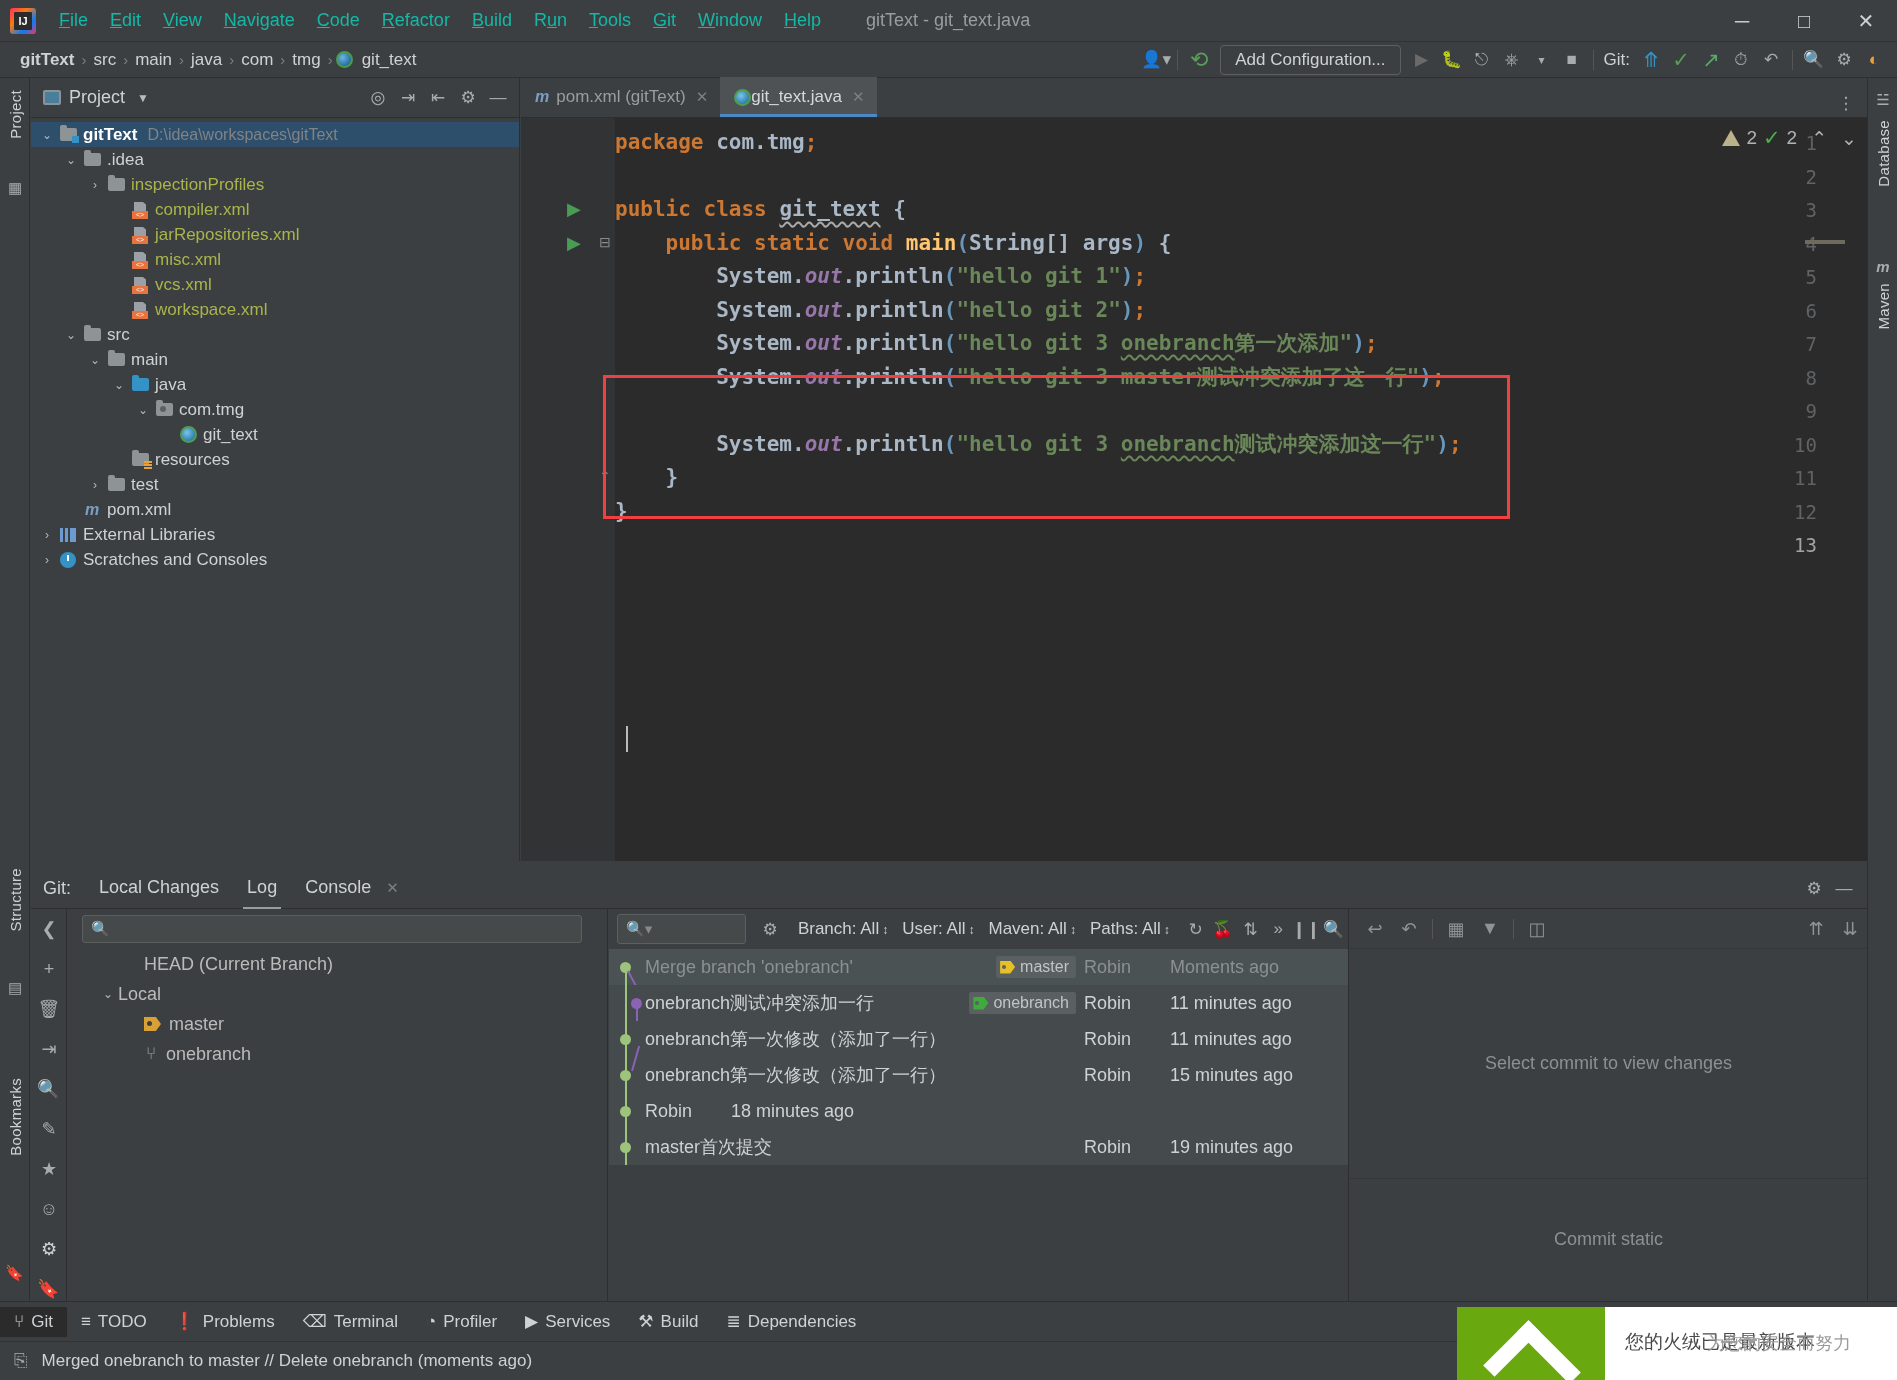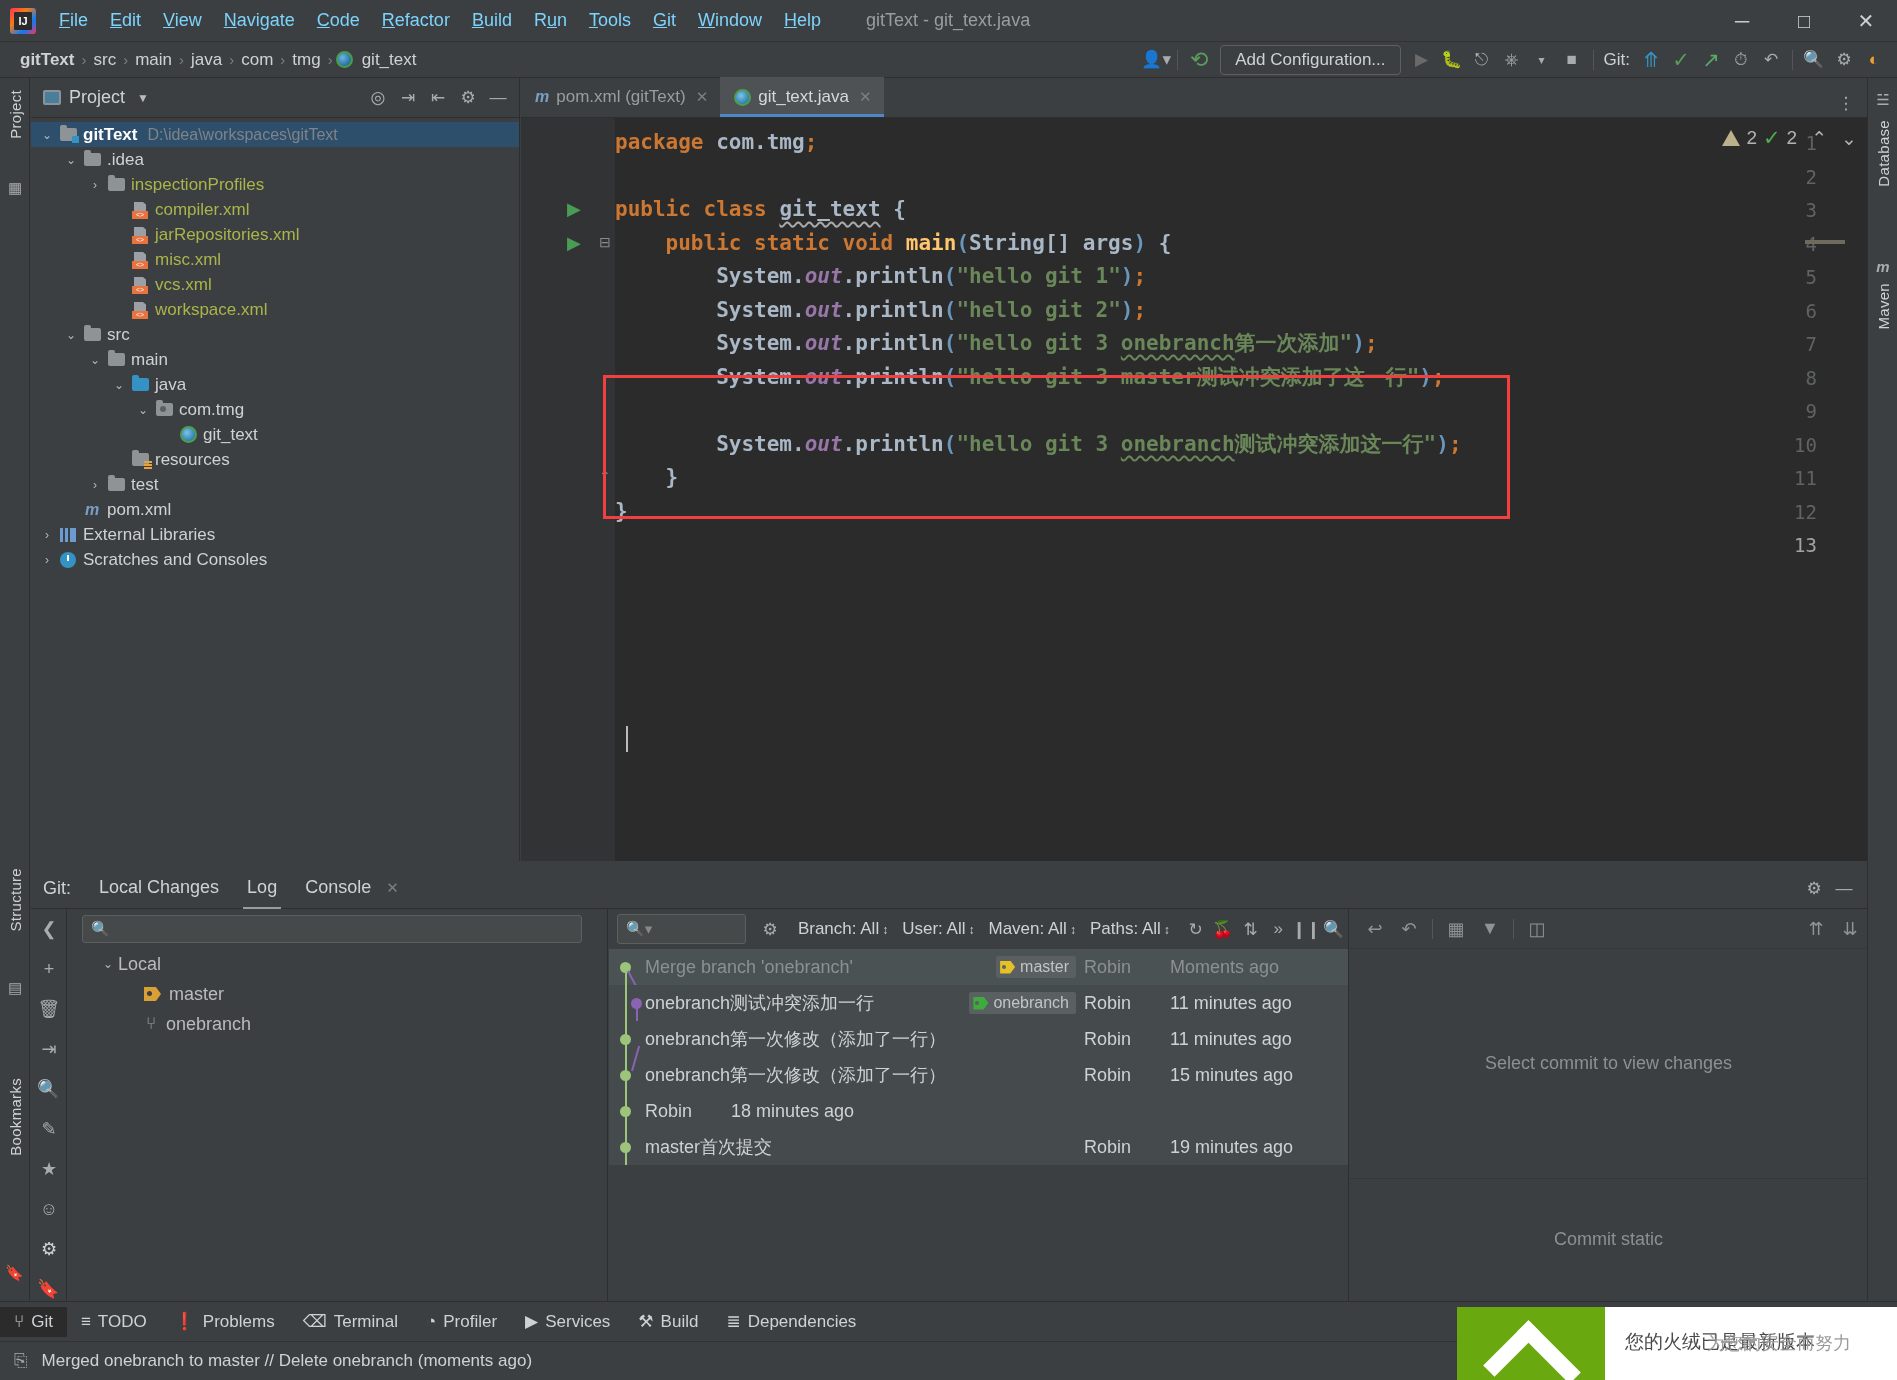"File" .menu-item { color: #7dd3fc -> #14b8a6 }
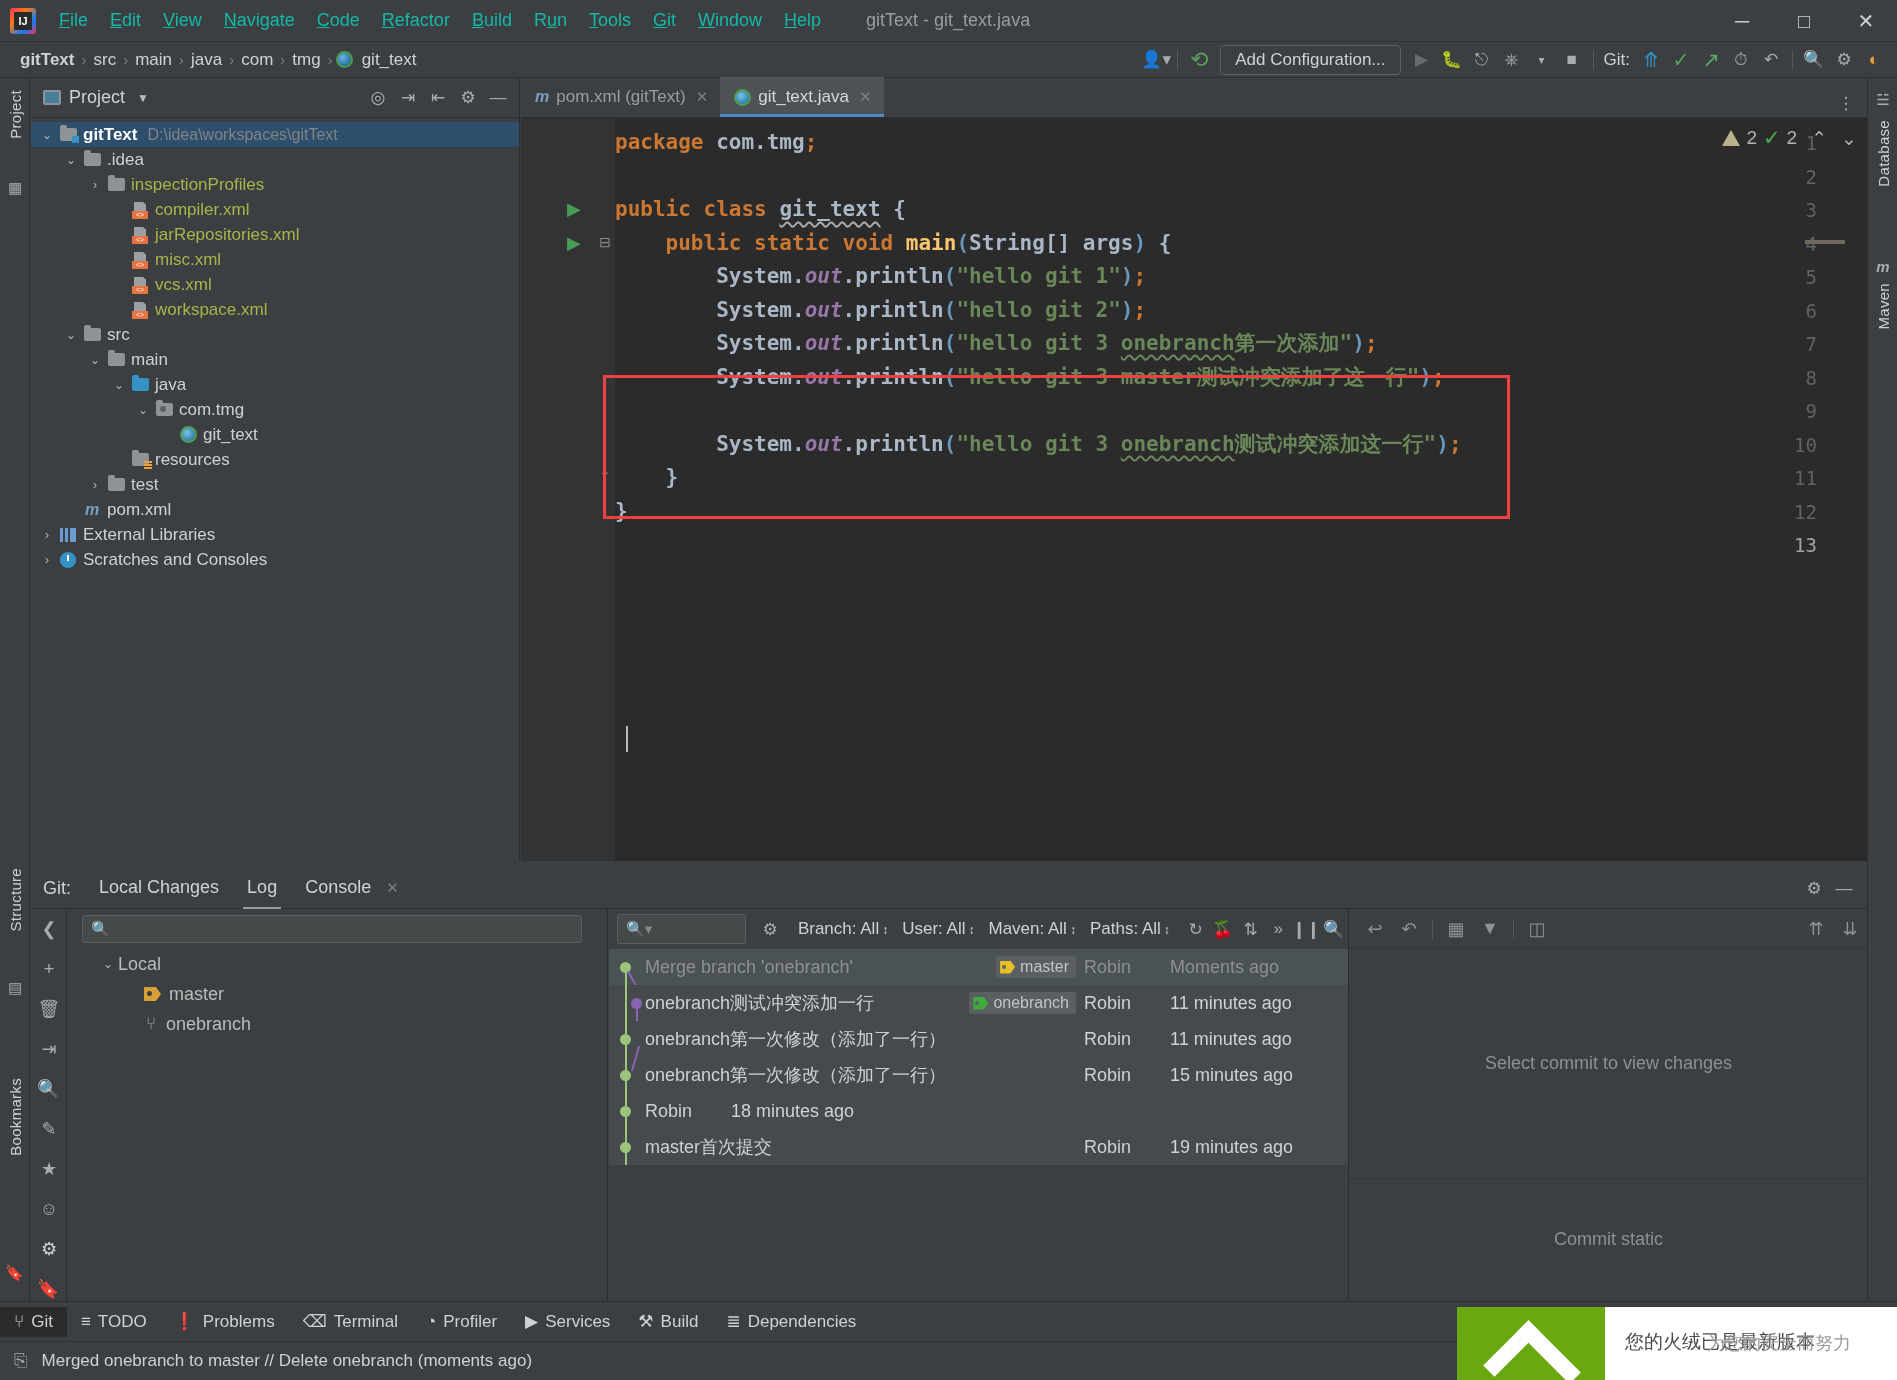"git_text.java" span { margin-left: 7px -> none }
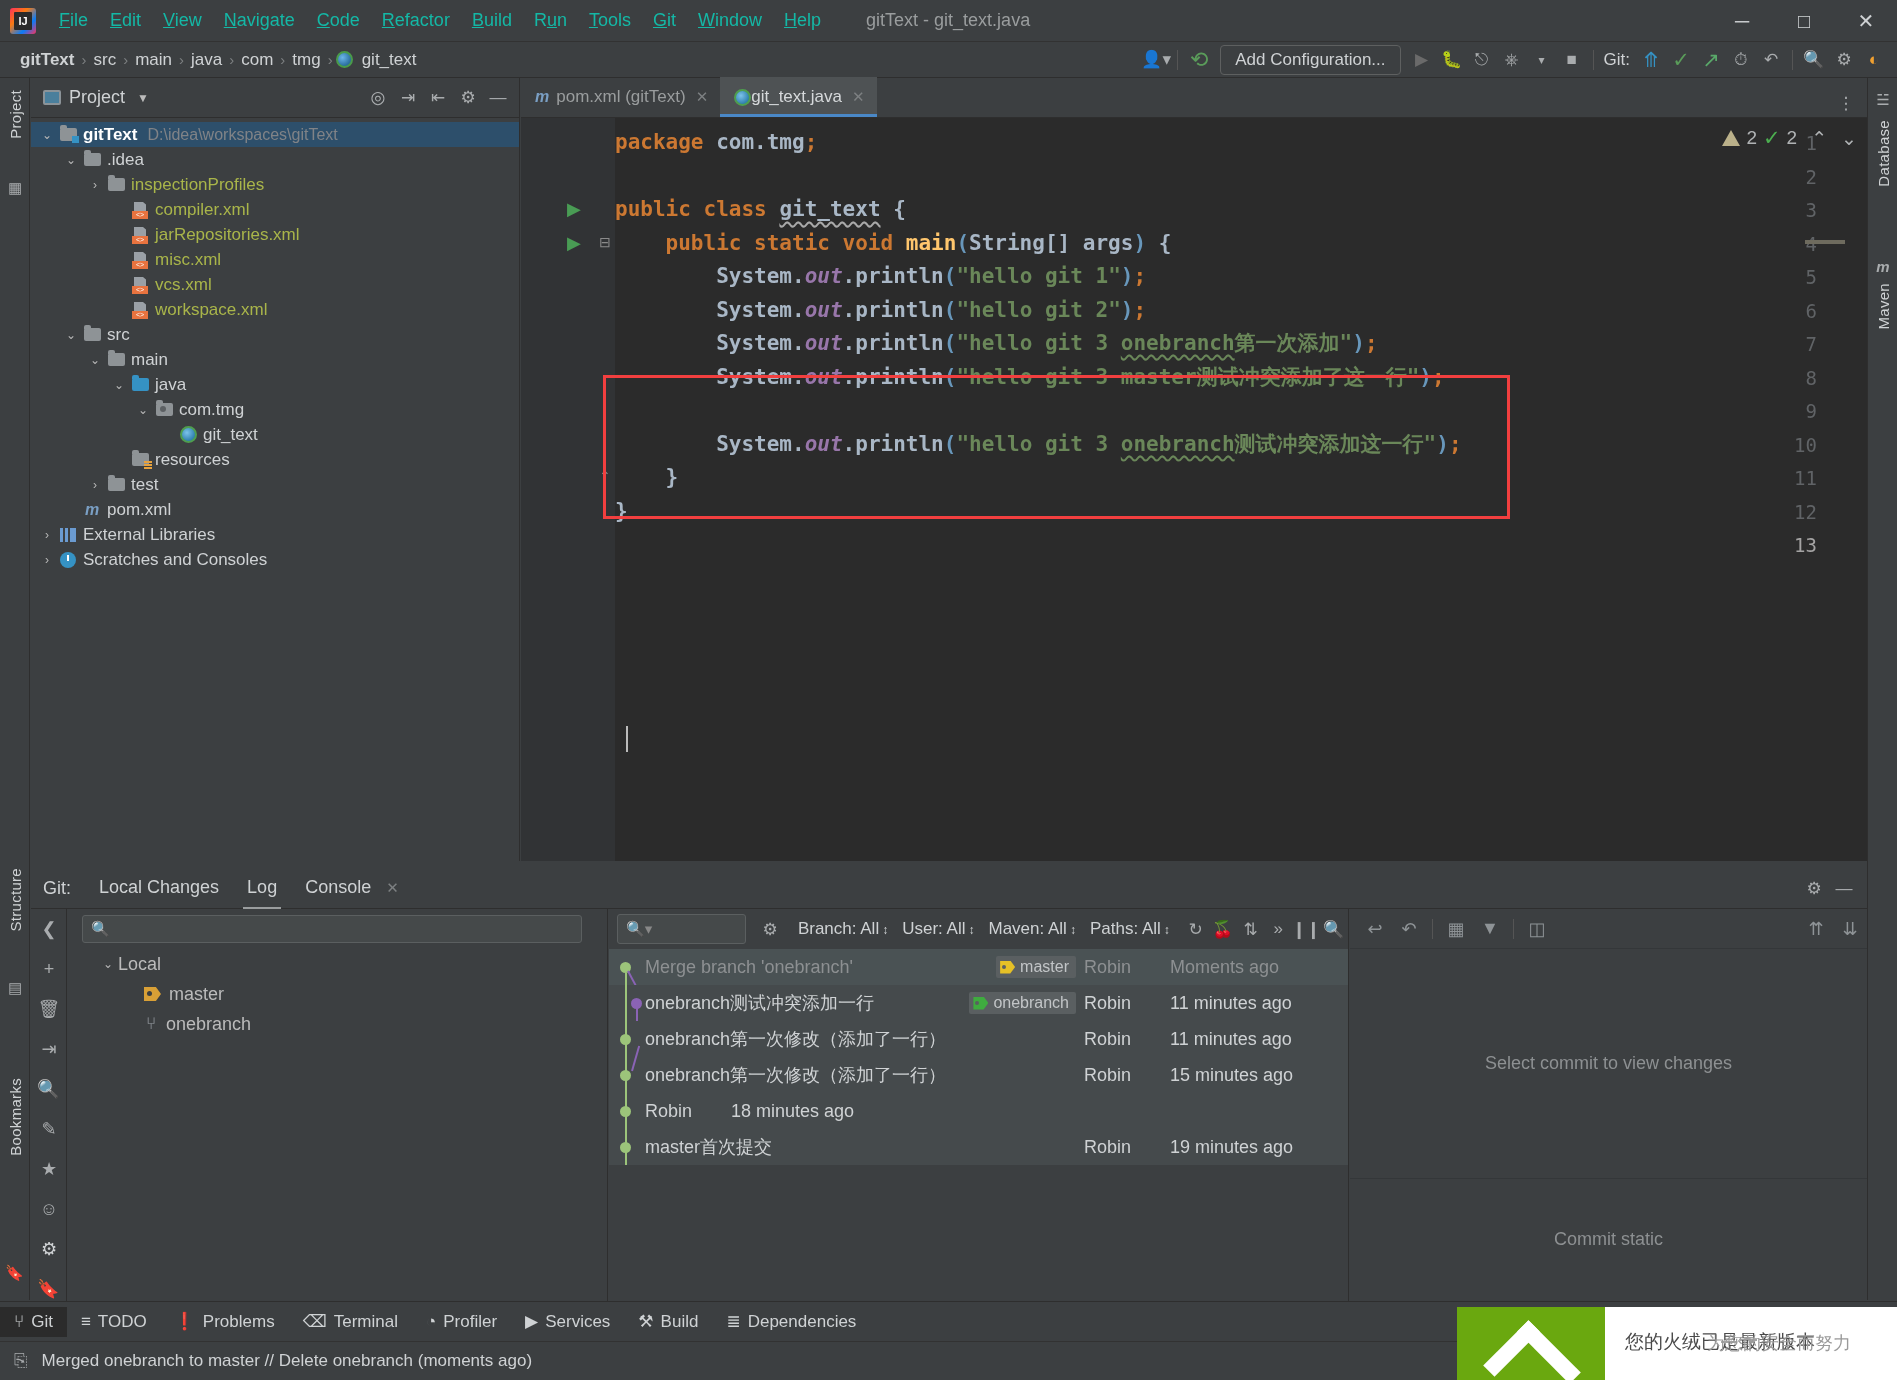"HEAD (Current Branch)" div.brow { html: none -> <div> <span></span> <span></span> <span>HEAD (Current Branch)</span> </div> }
